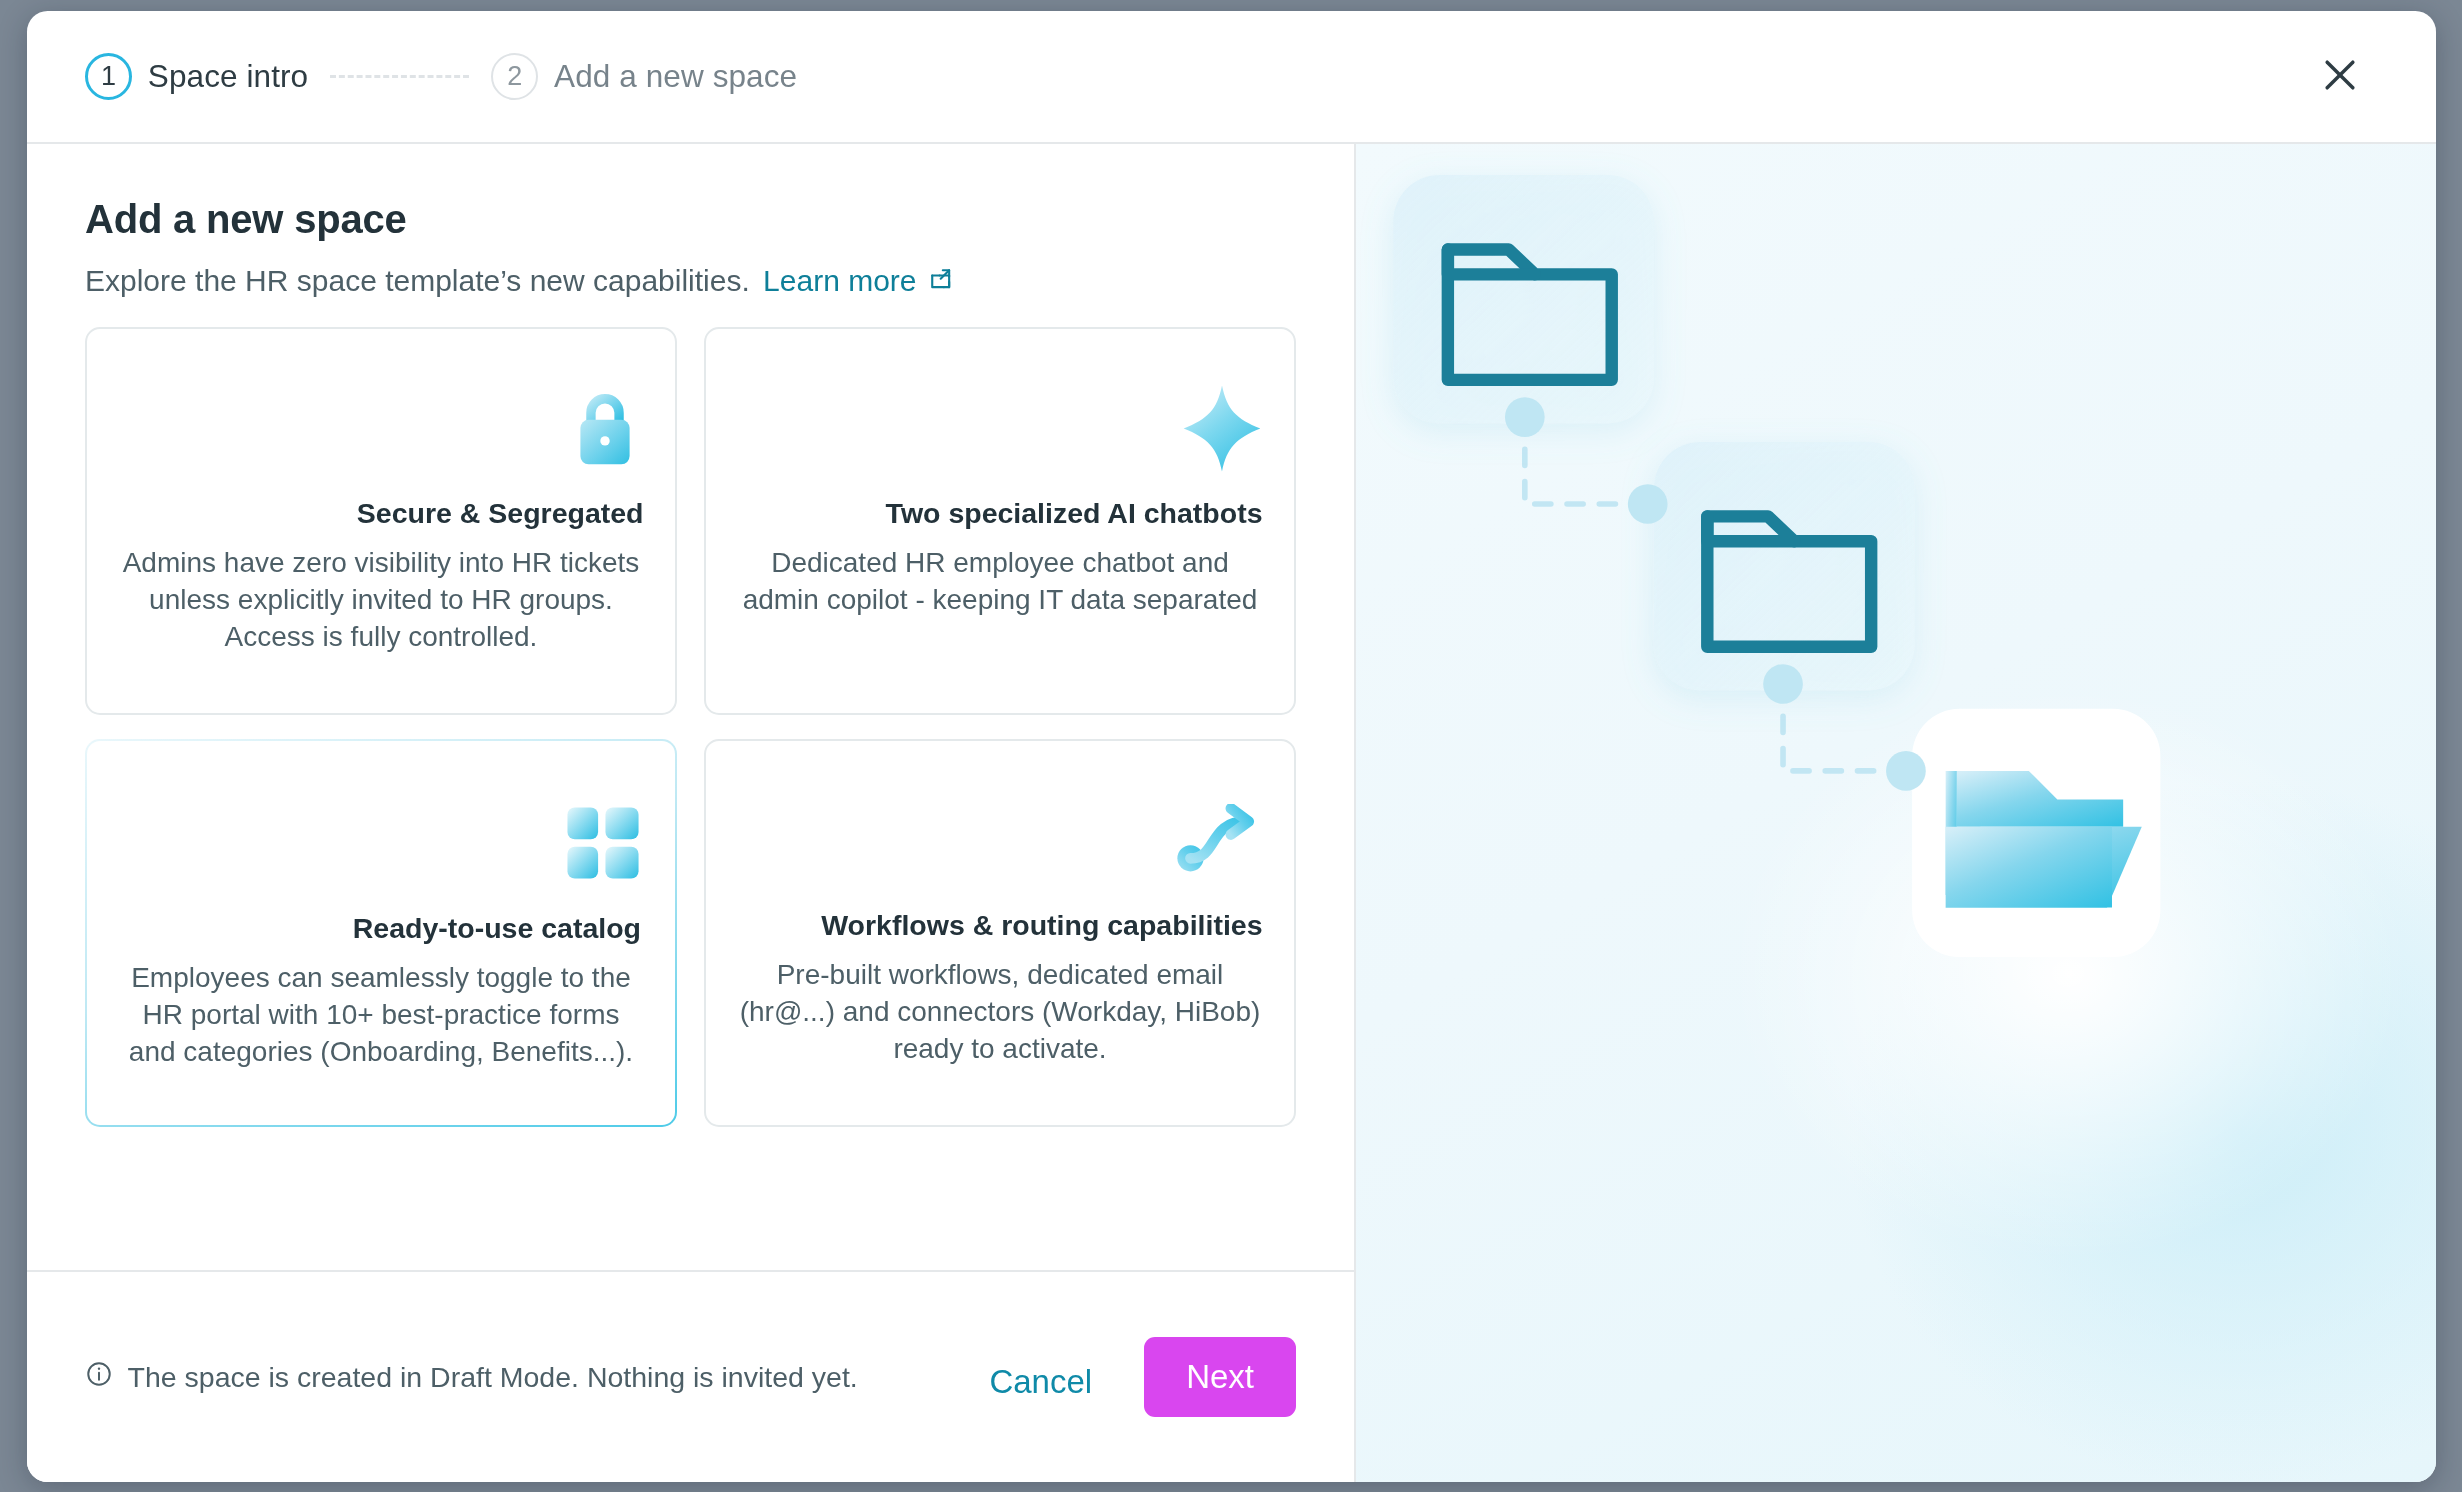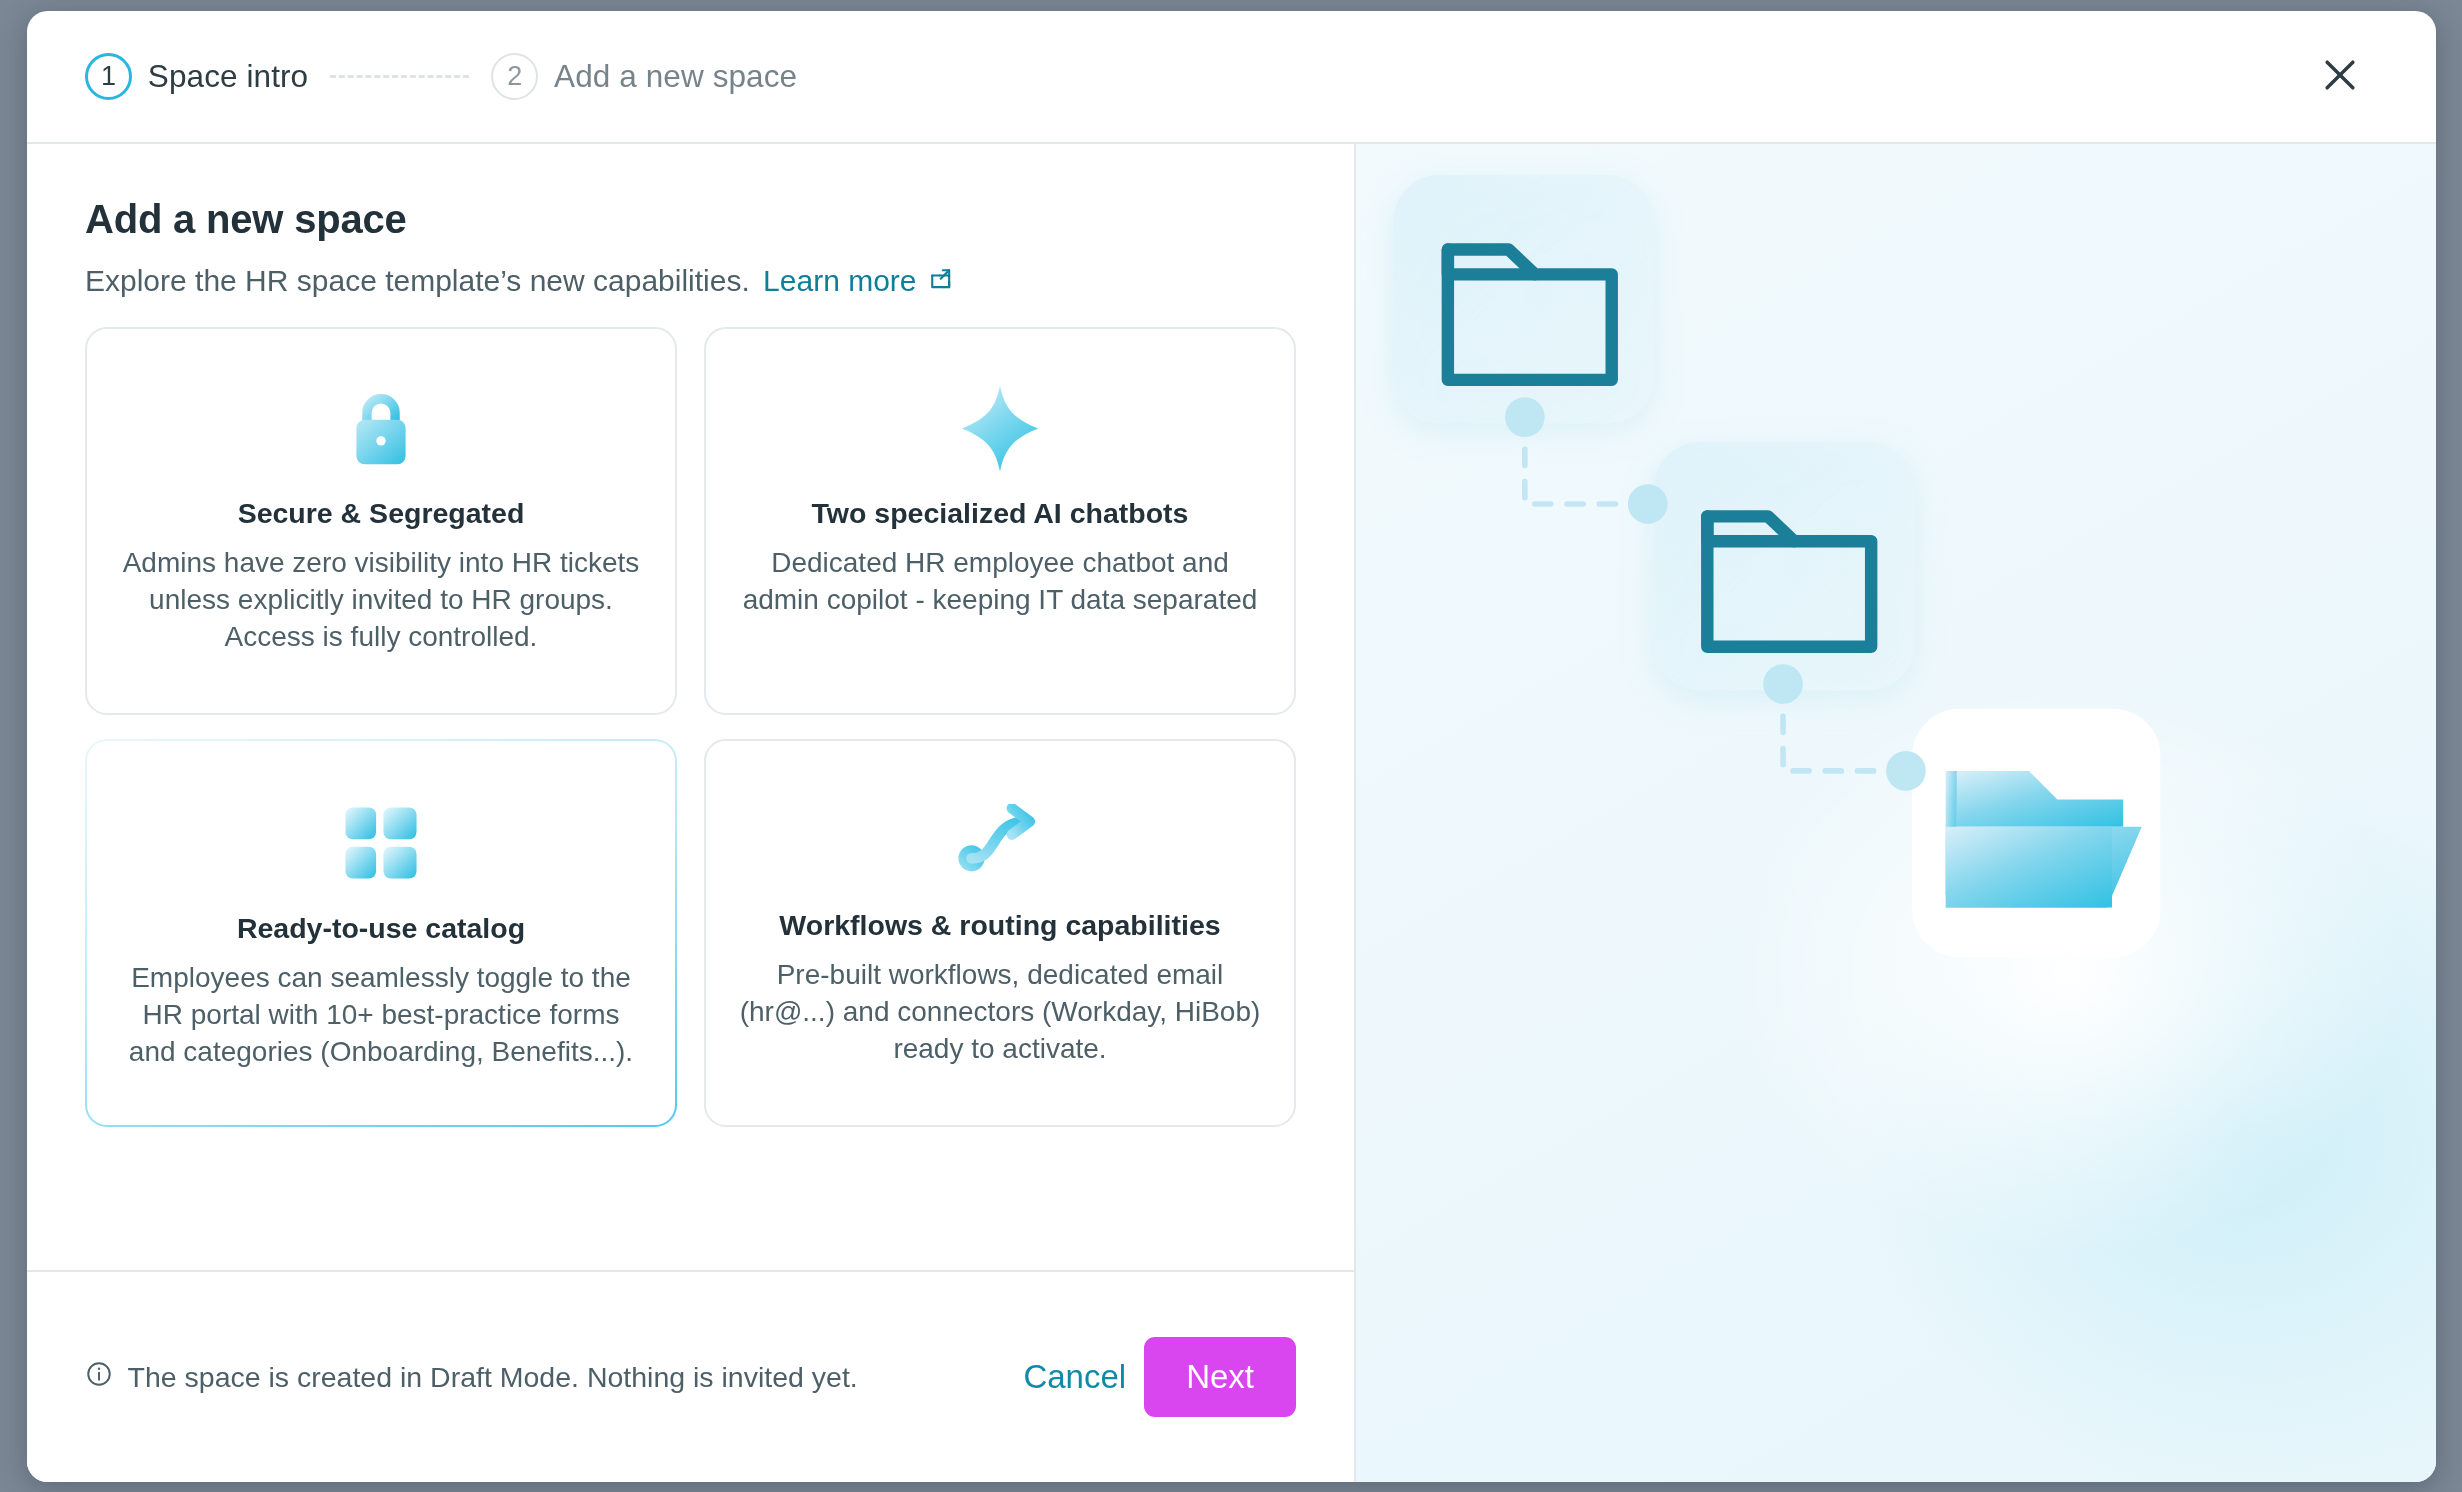"Secure & Segregated" .card { align-items: center -> flex-end; border-radius: 22px -> 15px }
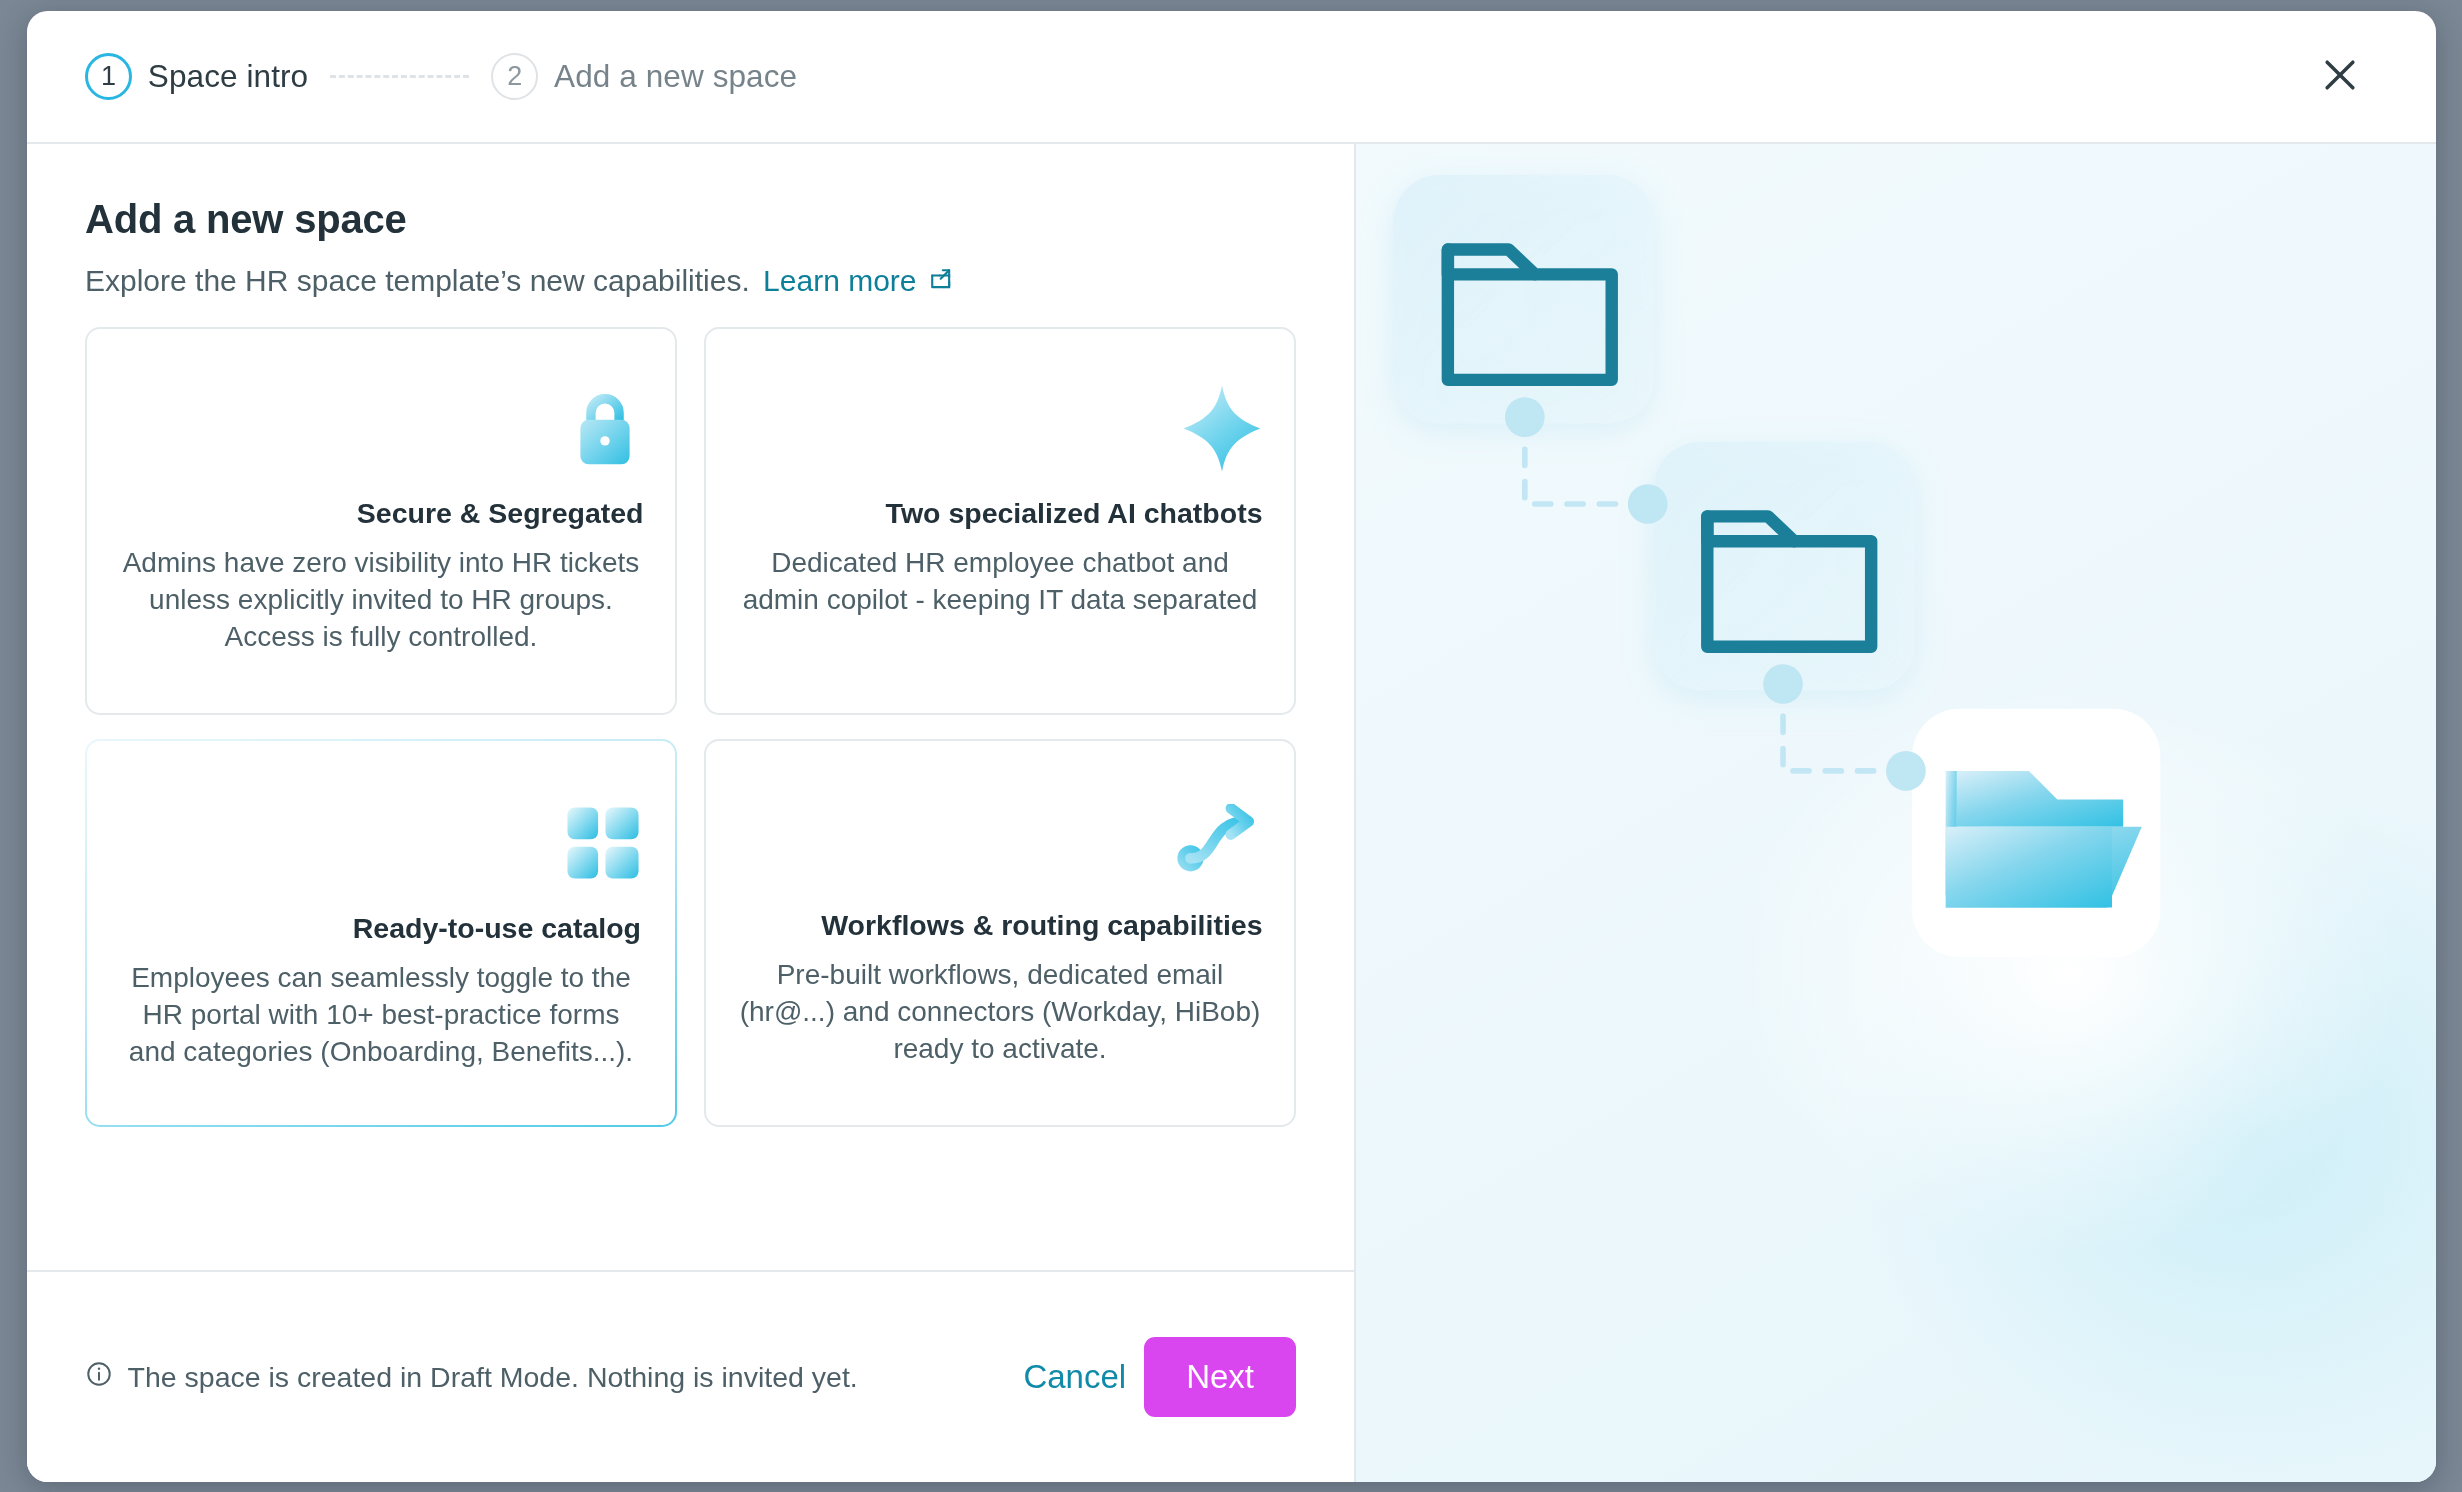"Cancel" .footer-actions { align-items: center -> flex-end; gap: none -> 34px }
